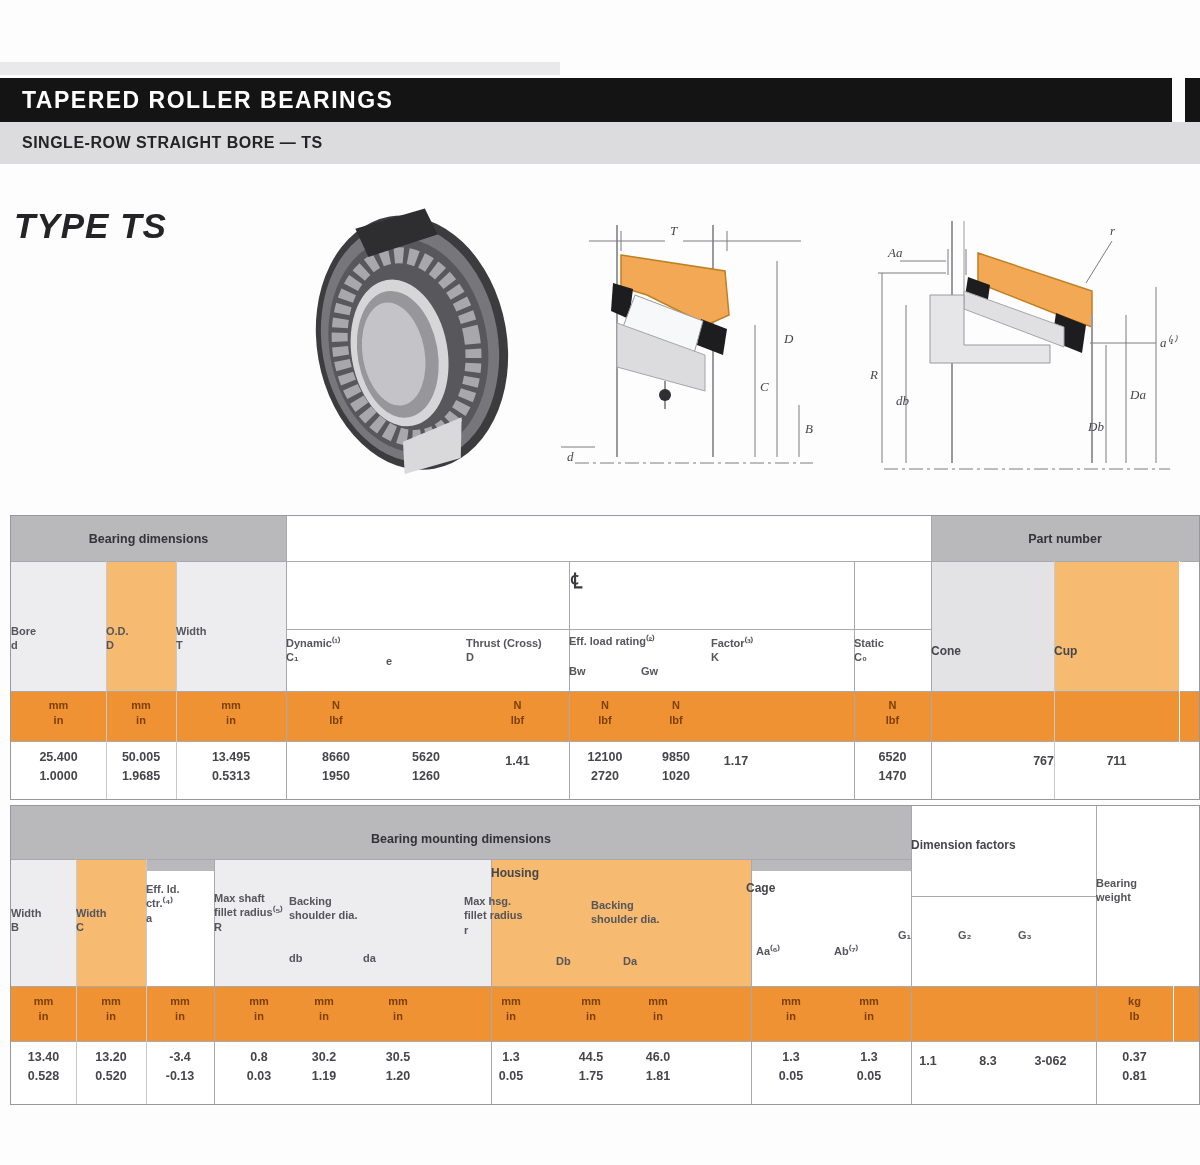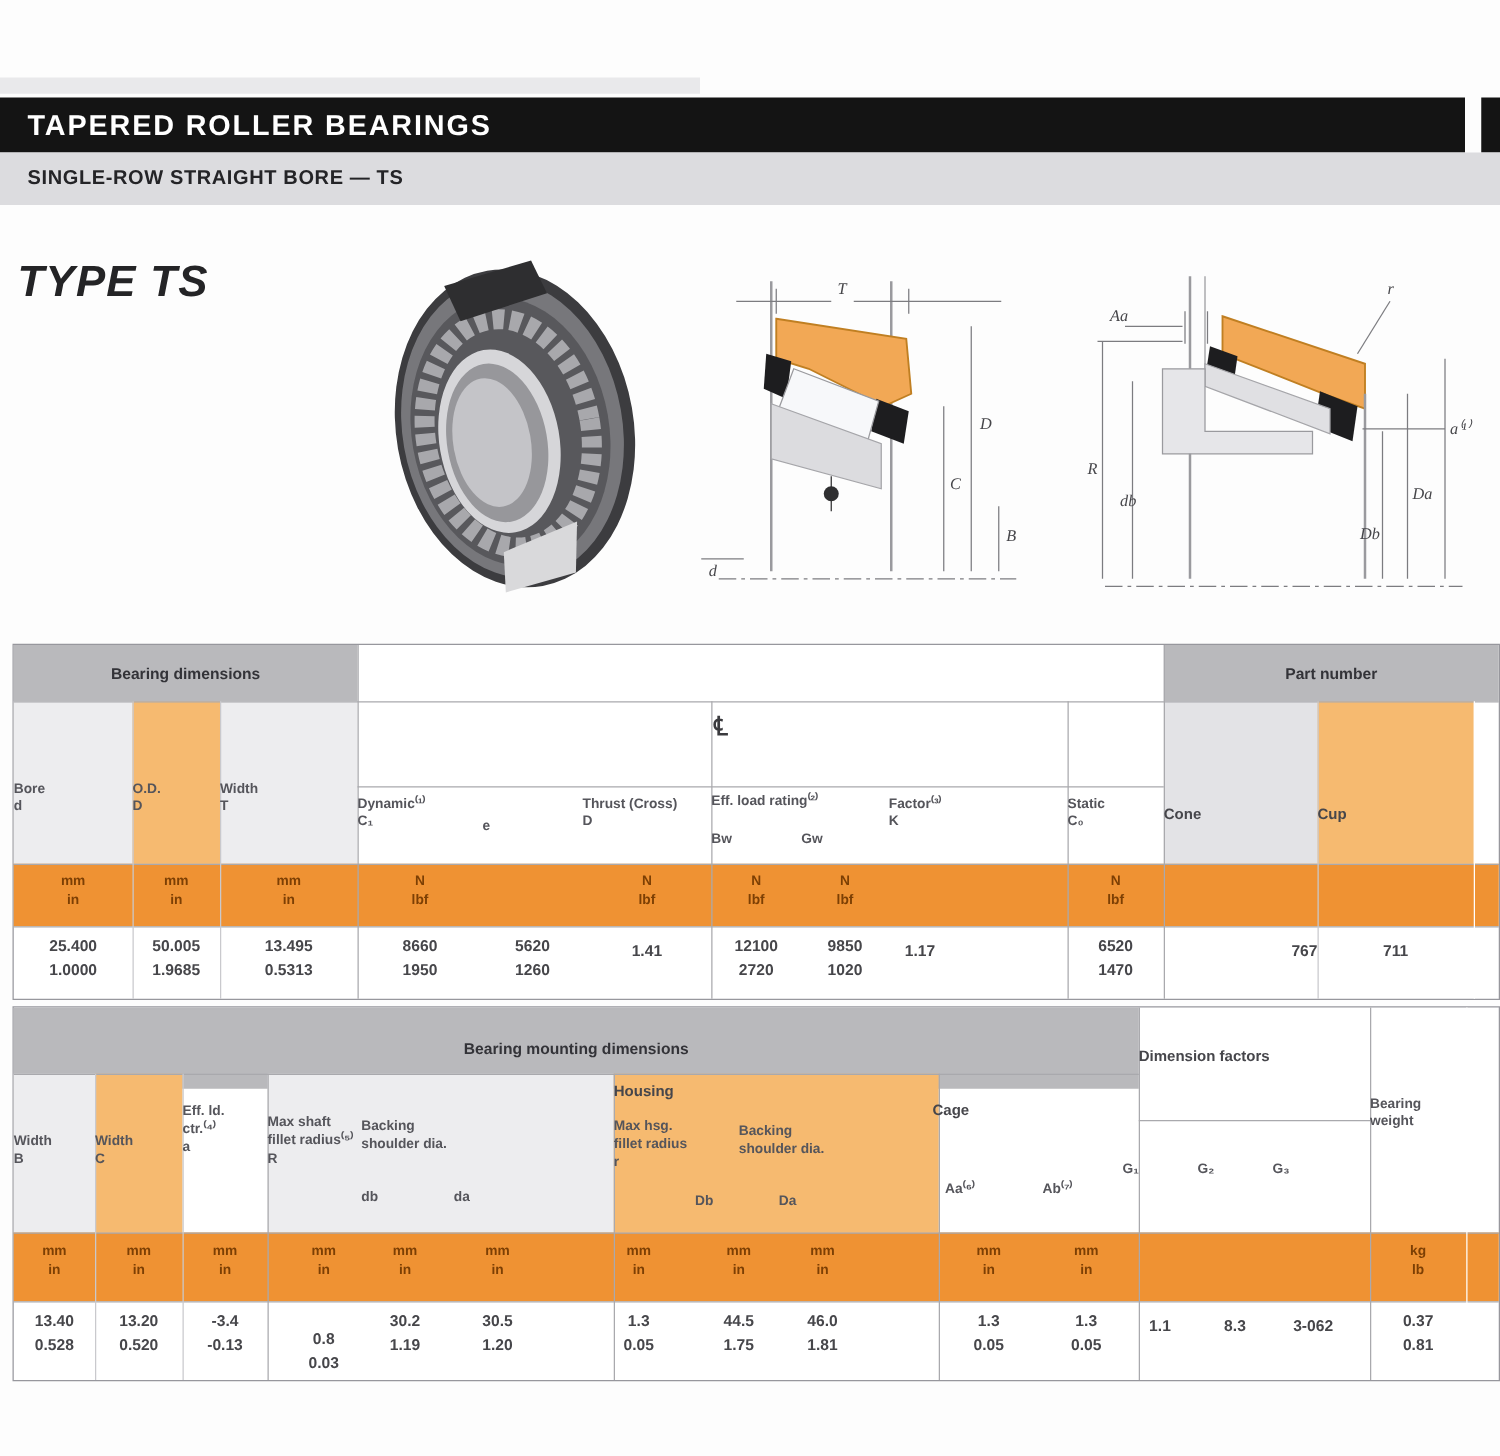"Max hsg." div.hc { left: 480px -> 453px }
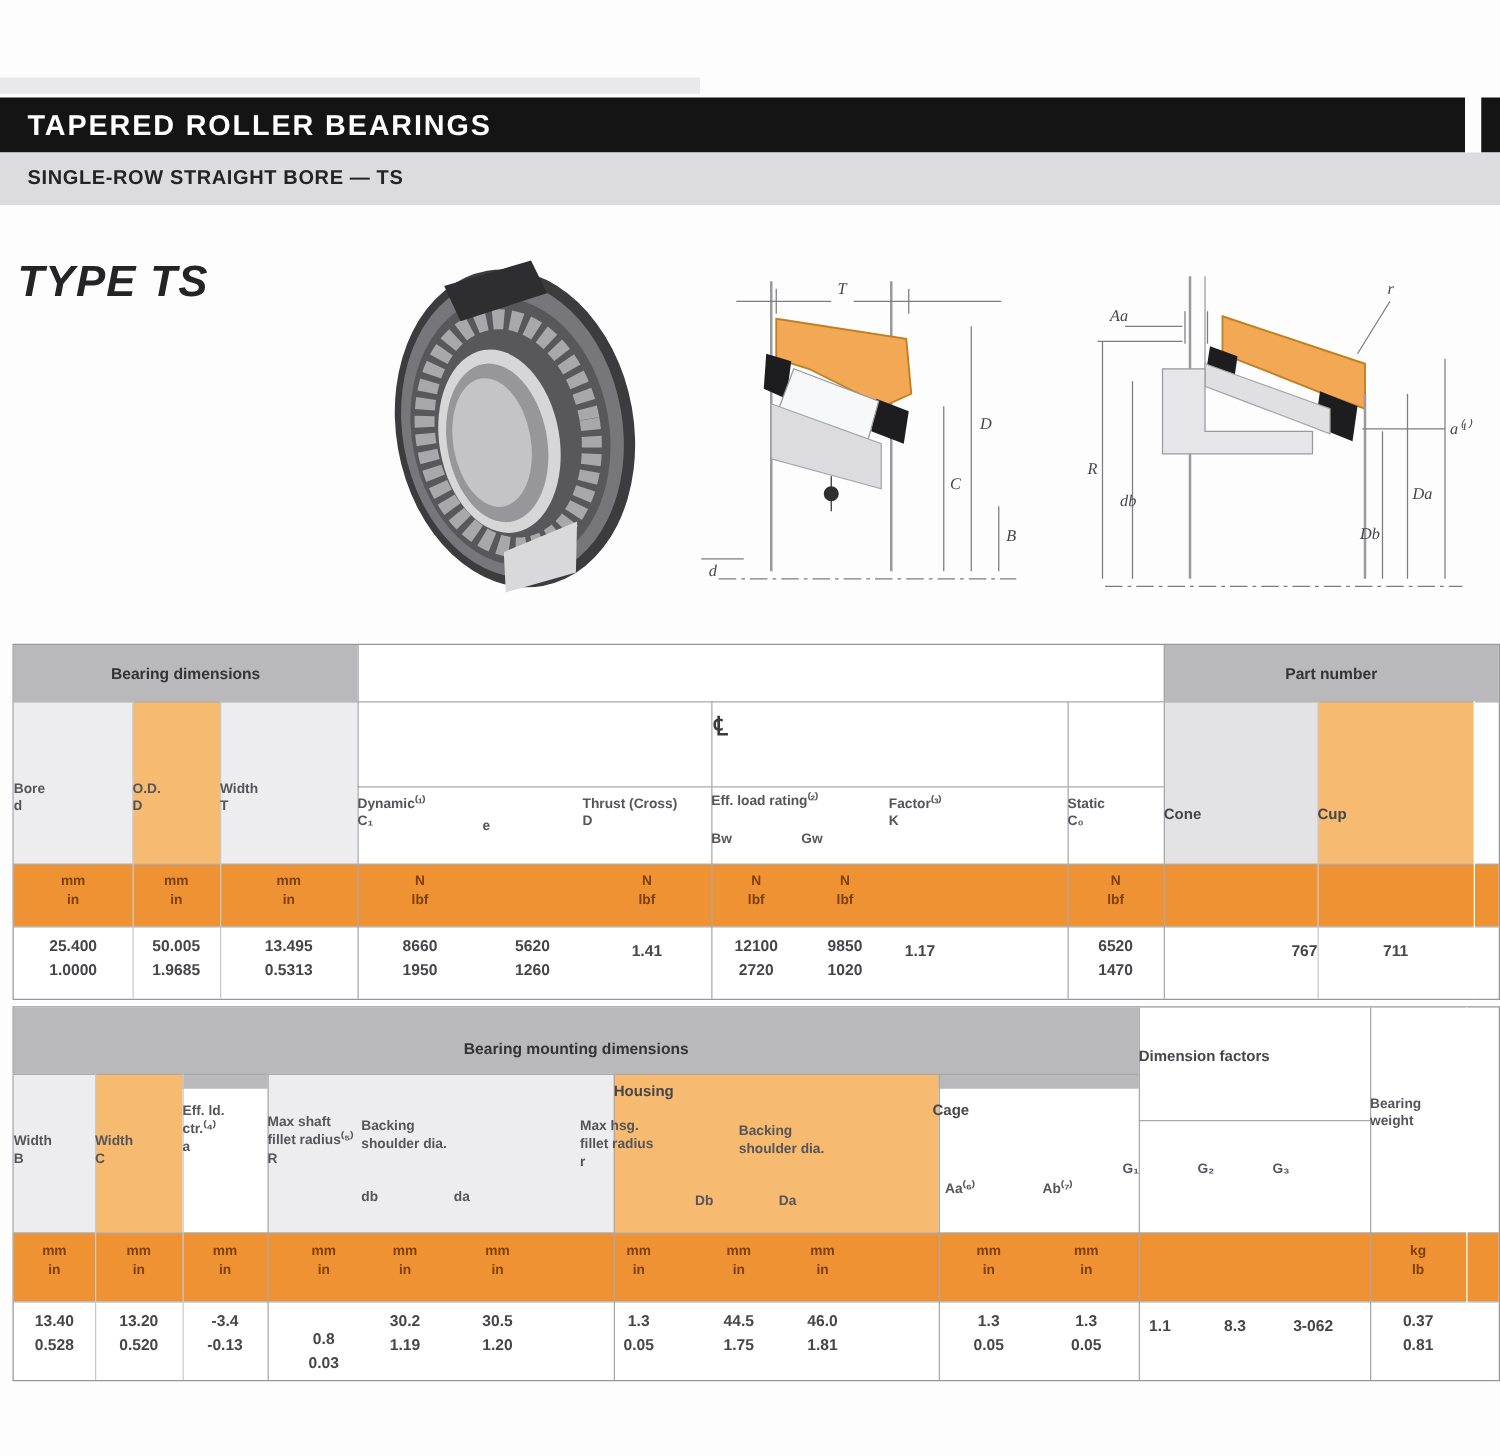"0.8" div.dc { top: 256px -> 242px }
